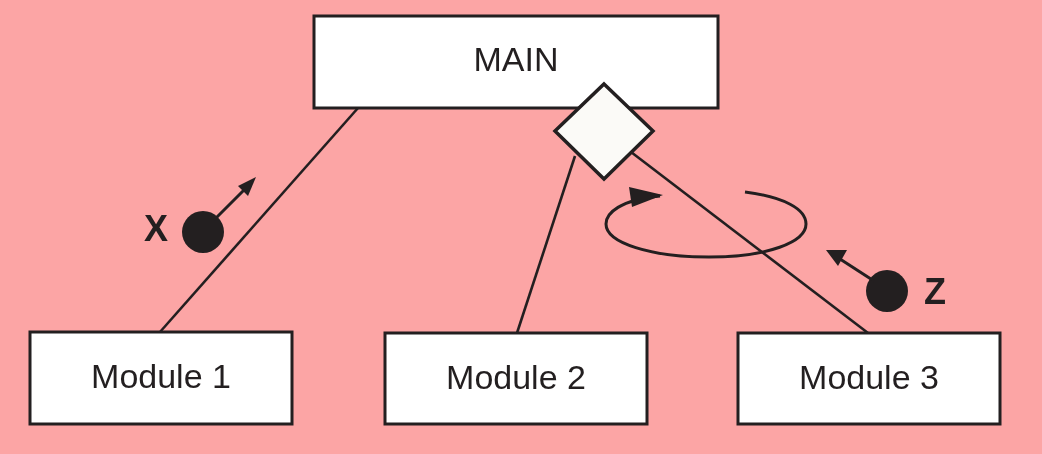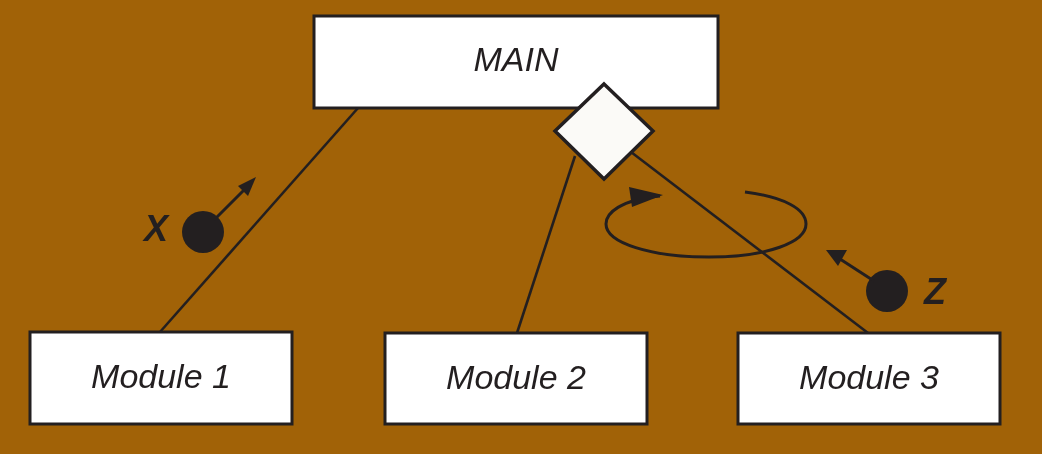"MAIN" #canvas { background: #a16207 -> #fca5a5; font-style: italic -> none }
